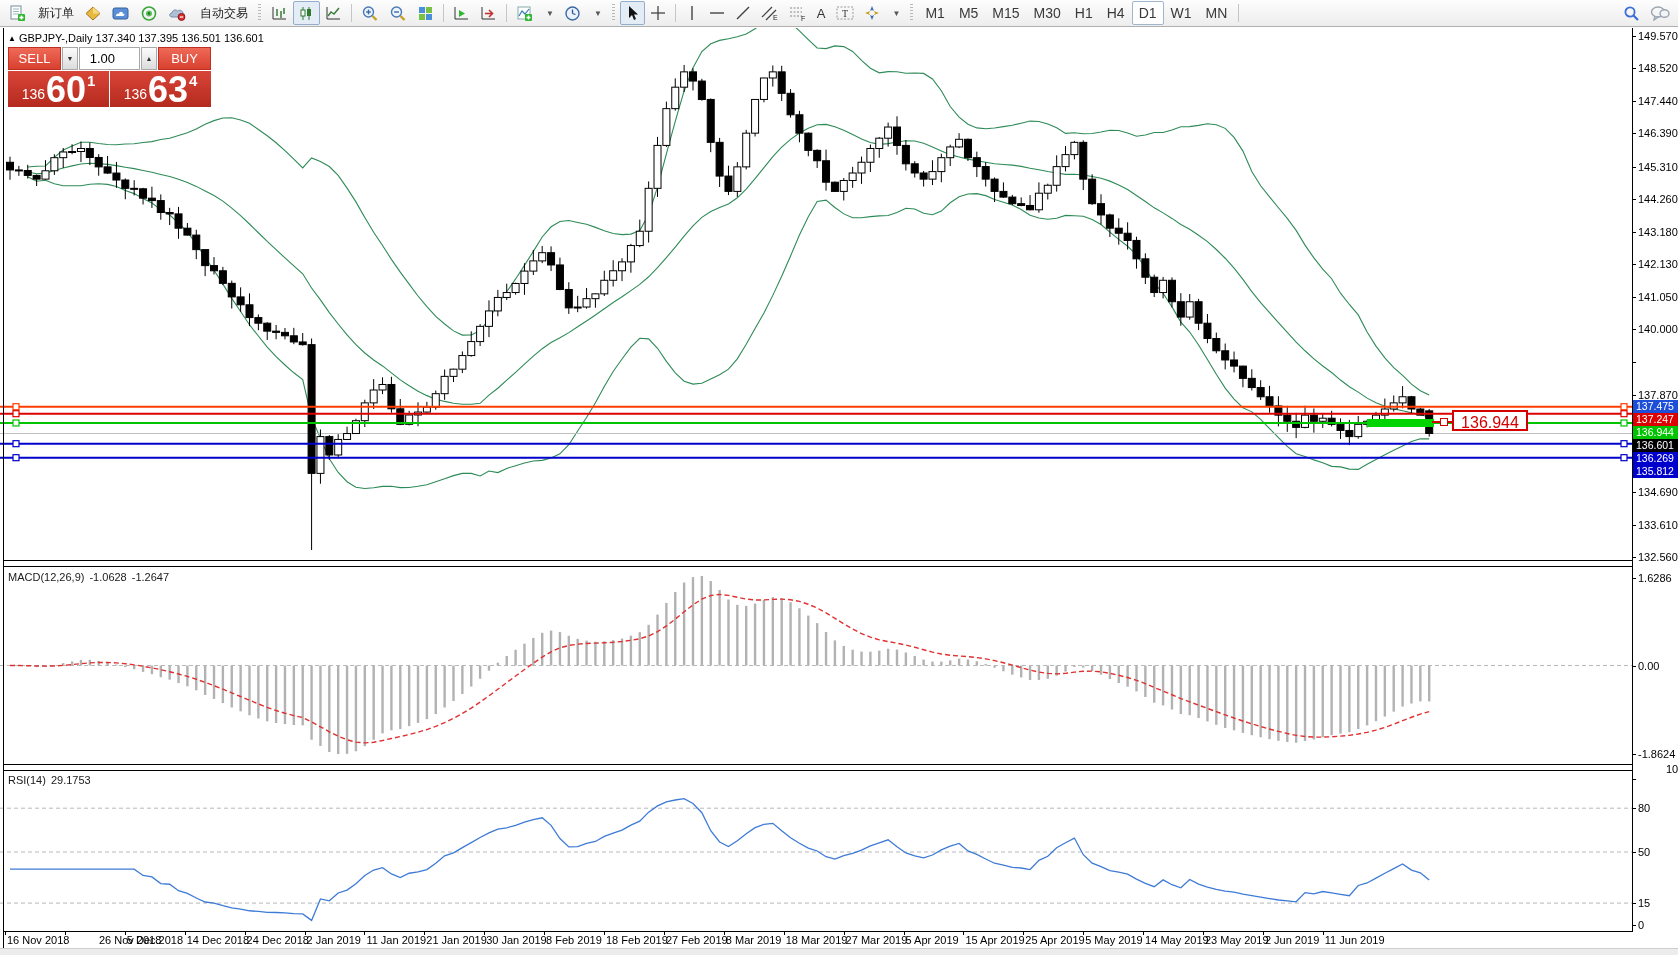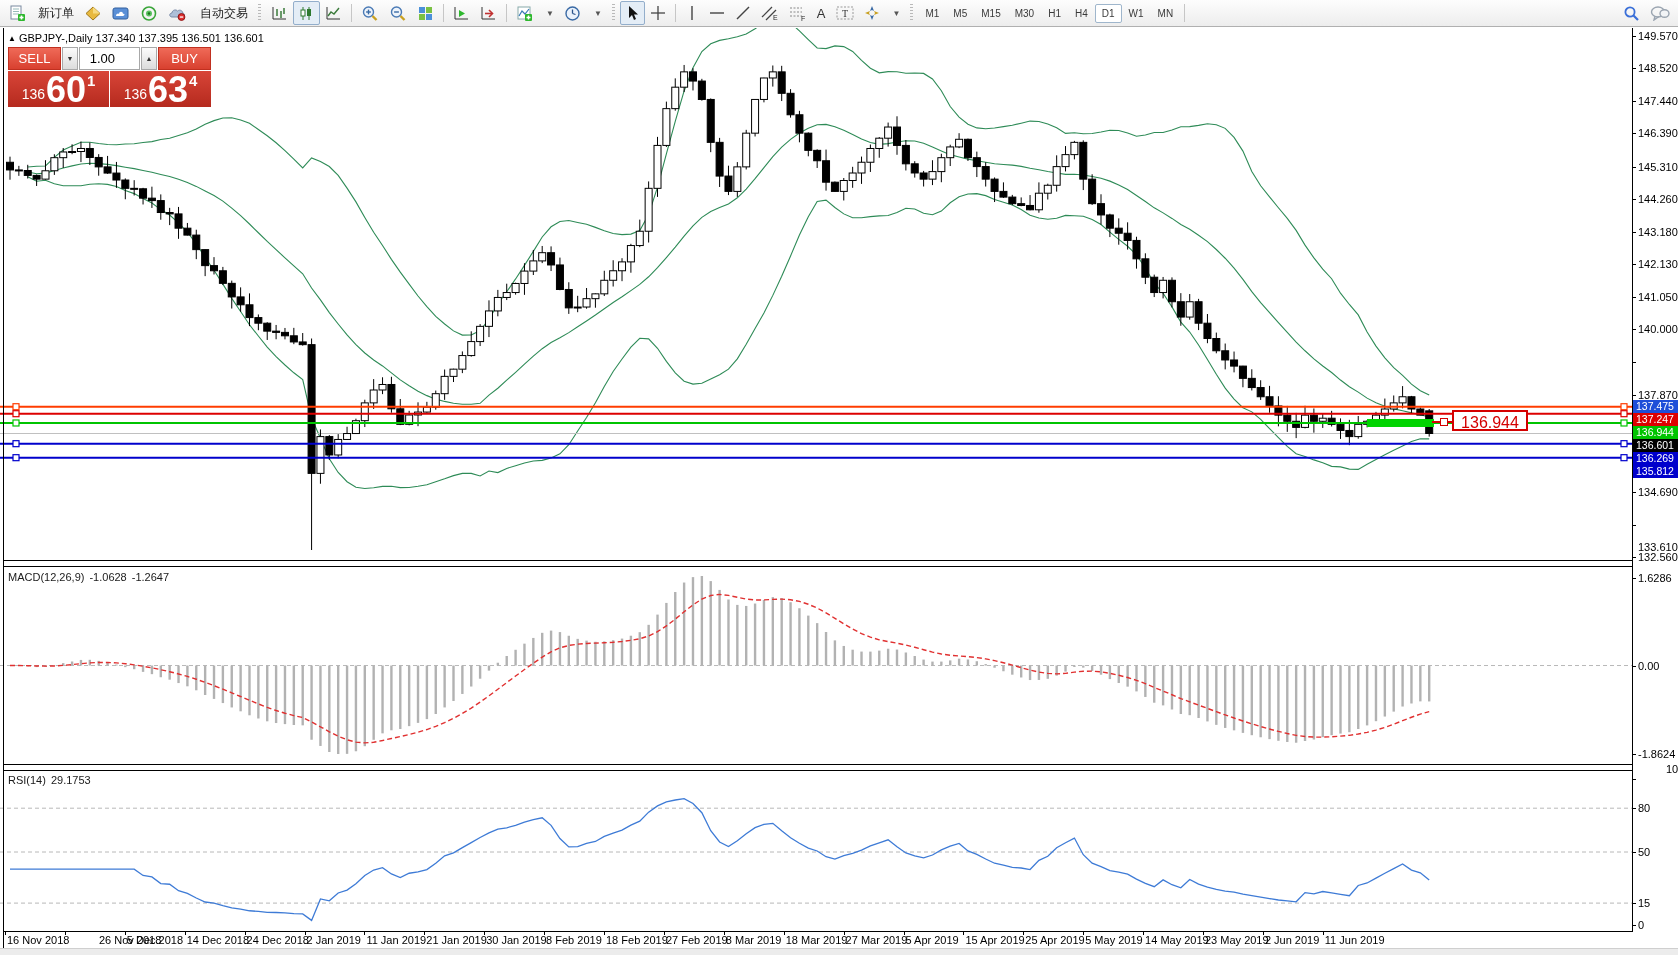"M1" .tf-btn { font-size: 10px -> 14px }
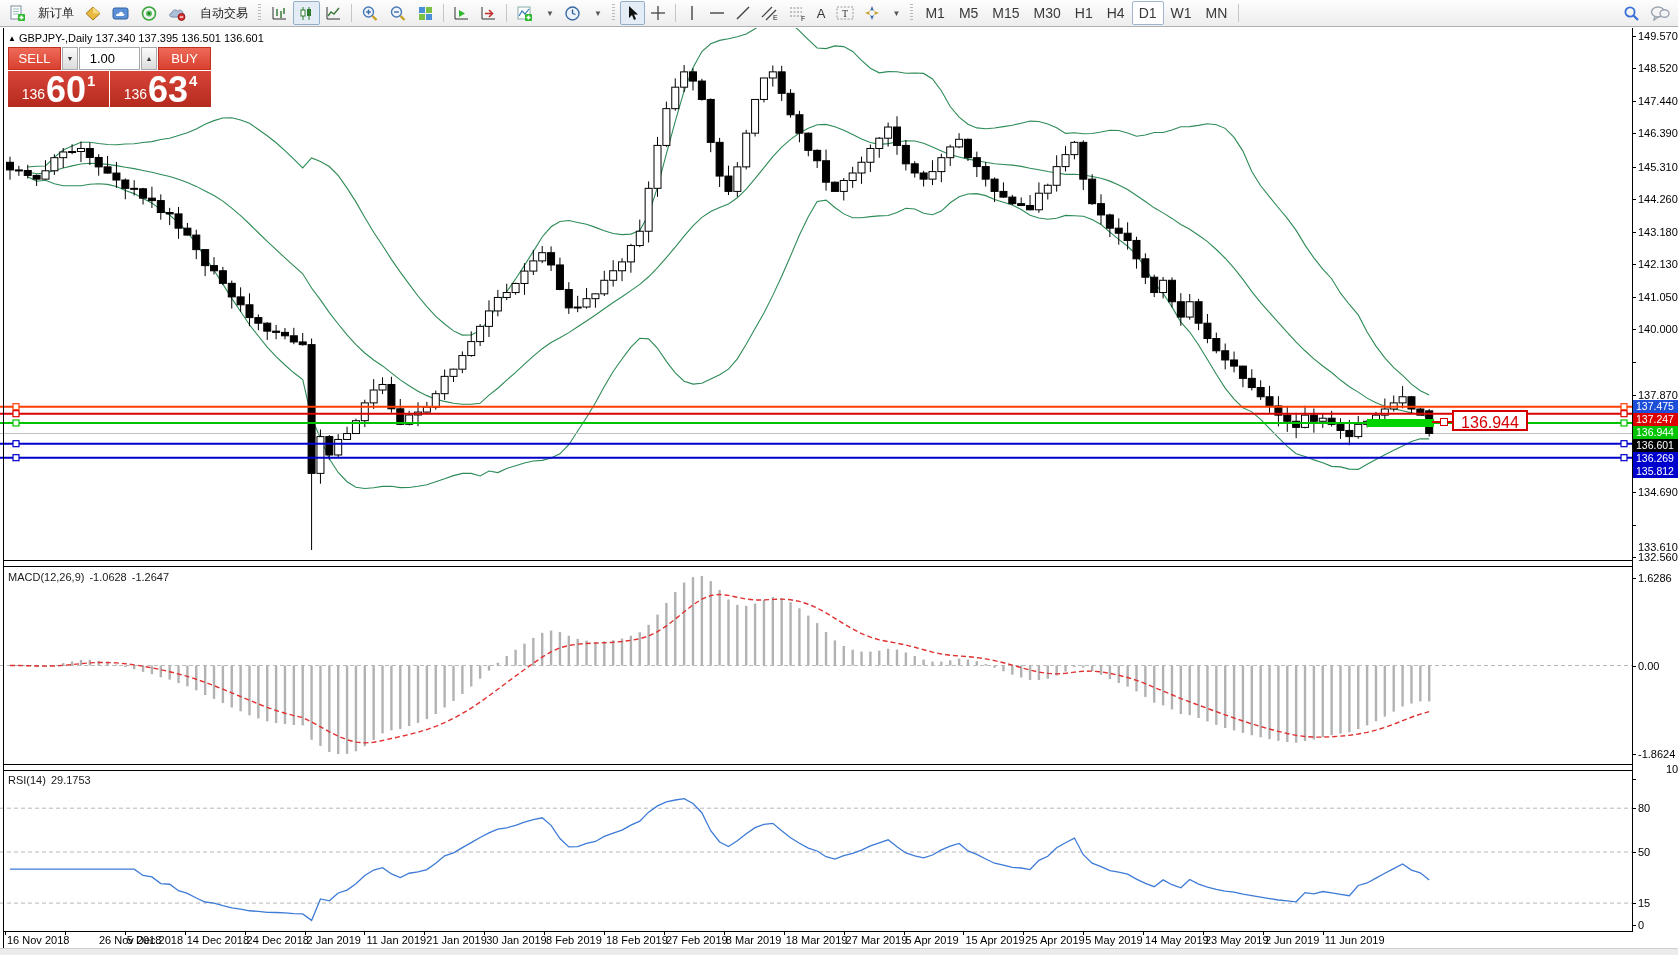"133.610" div.ax-label { margin-top: 22px -> none }
